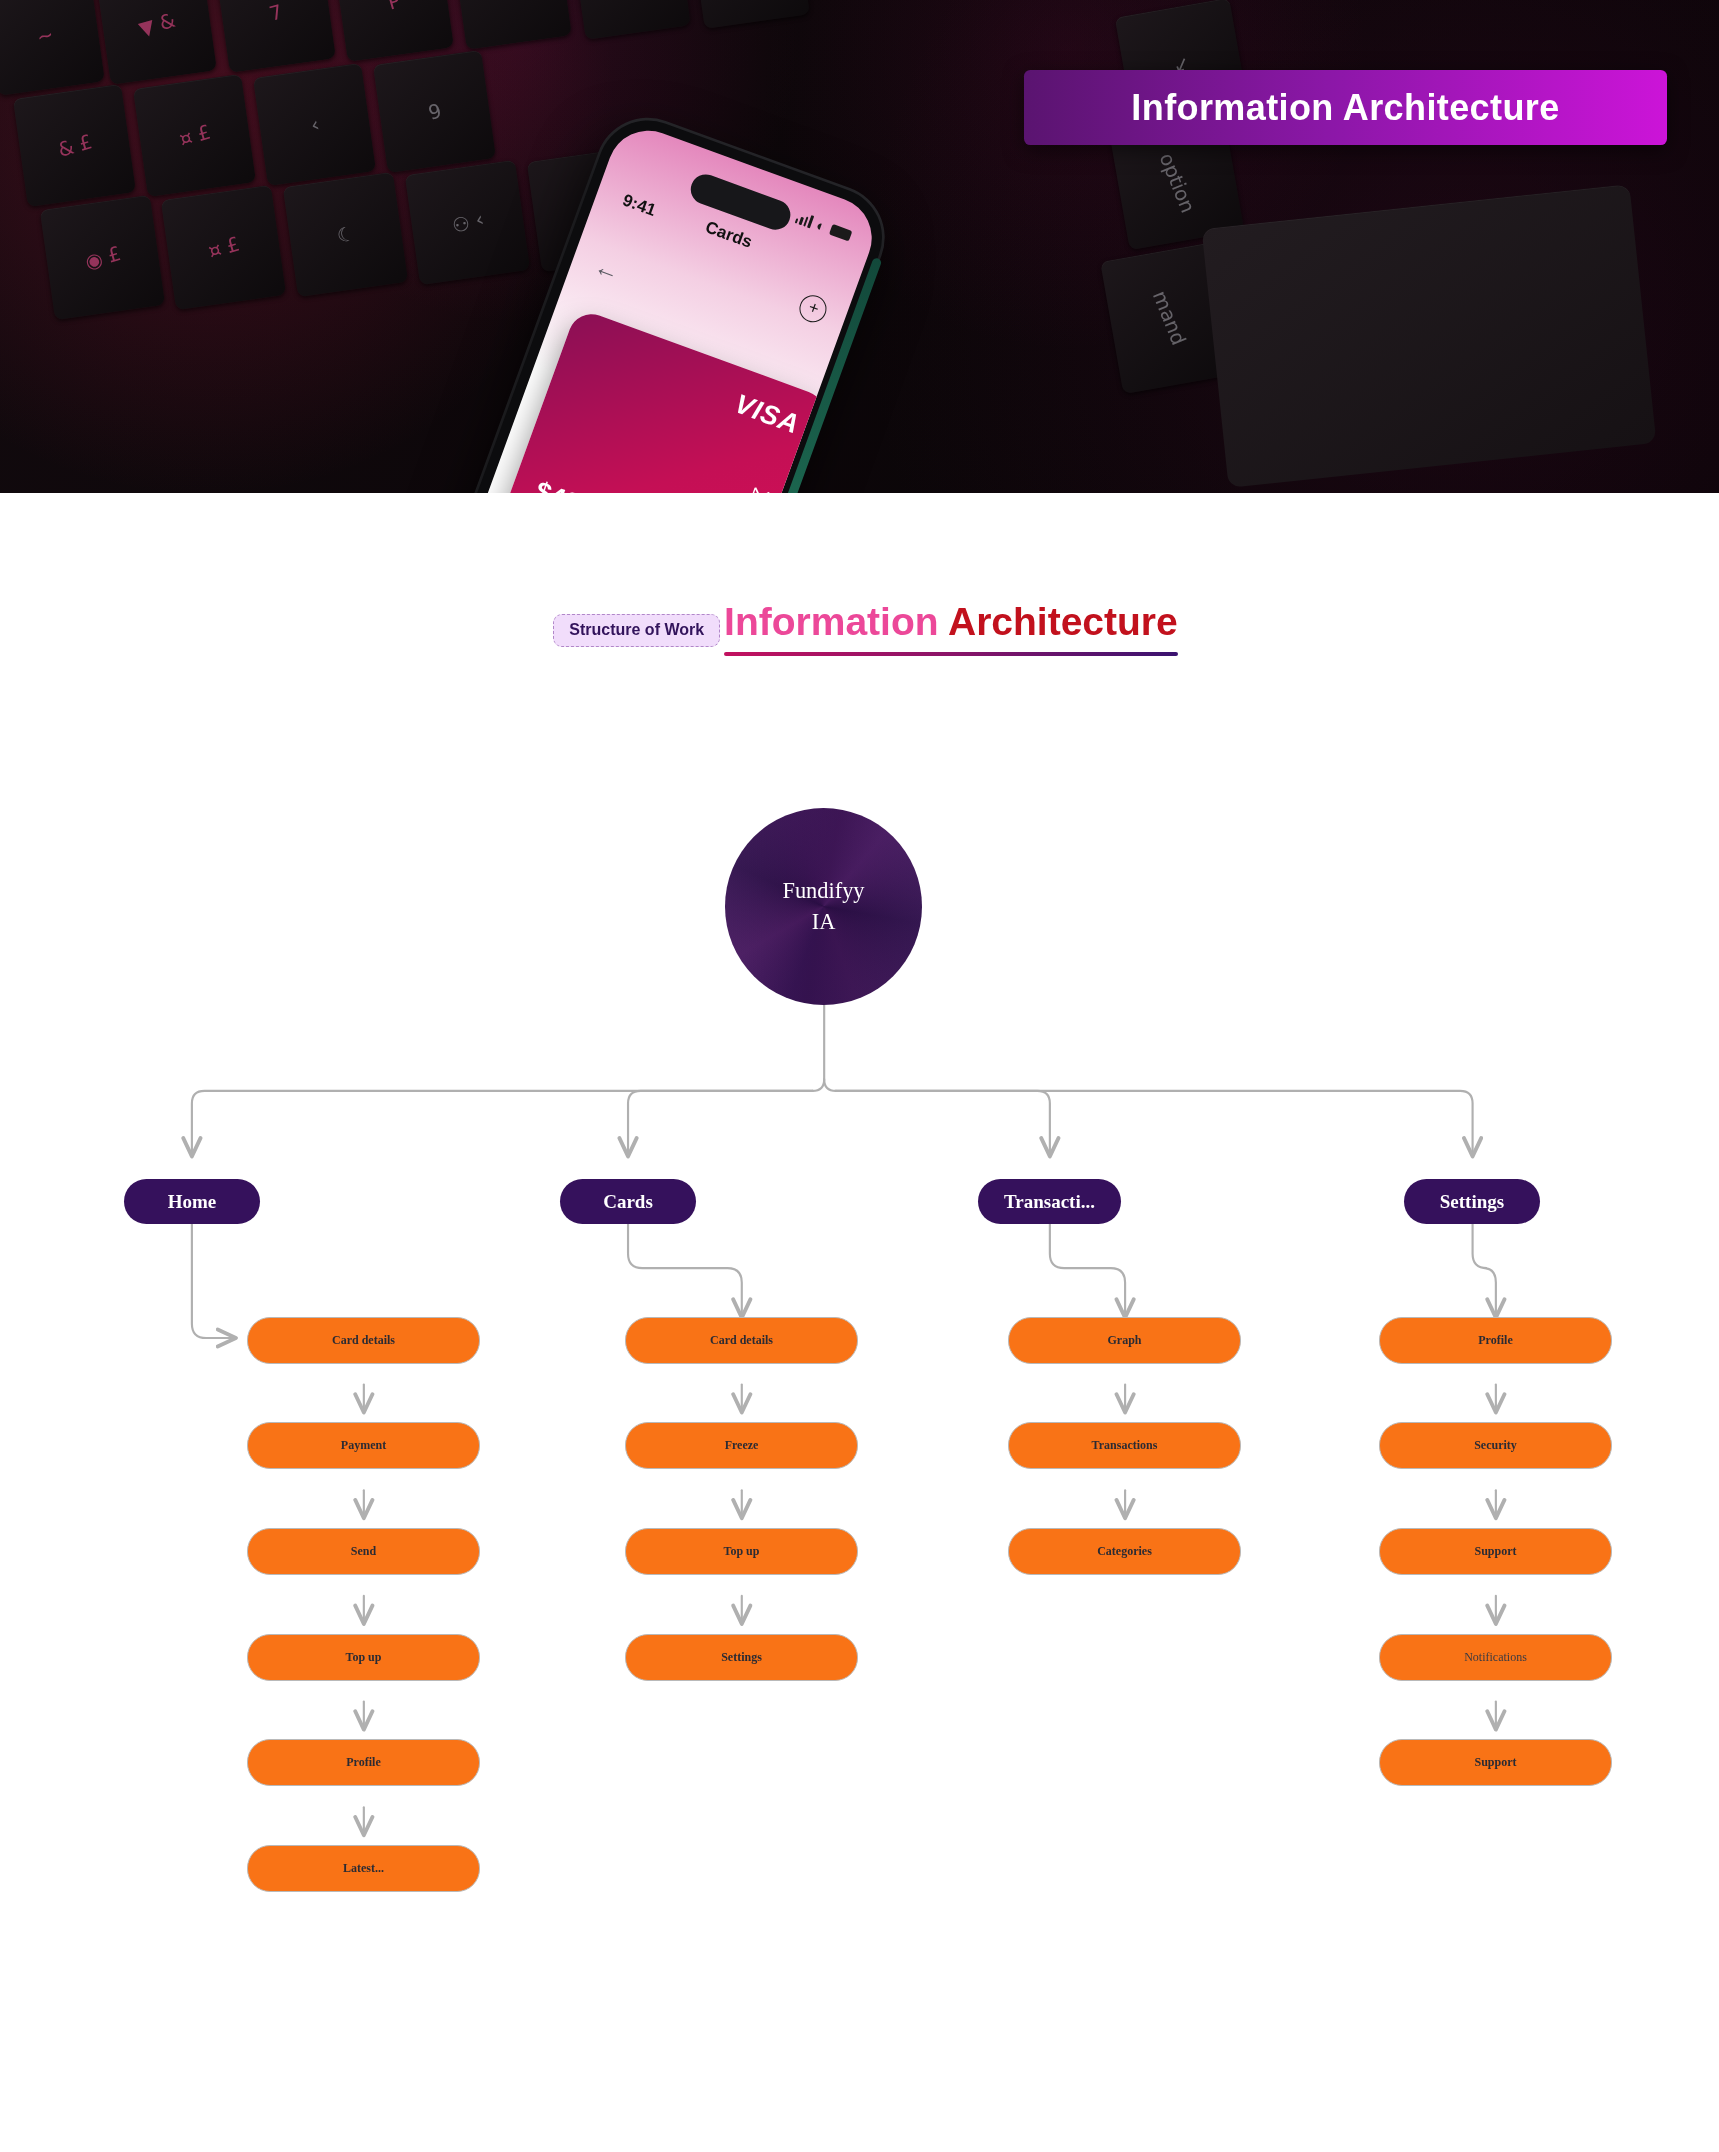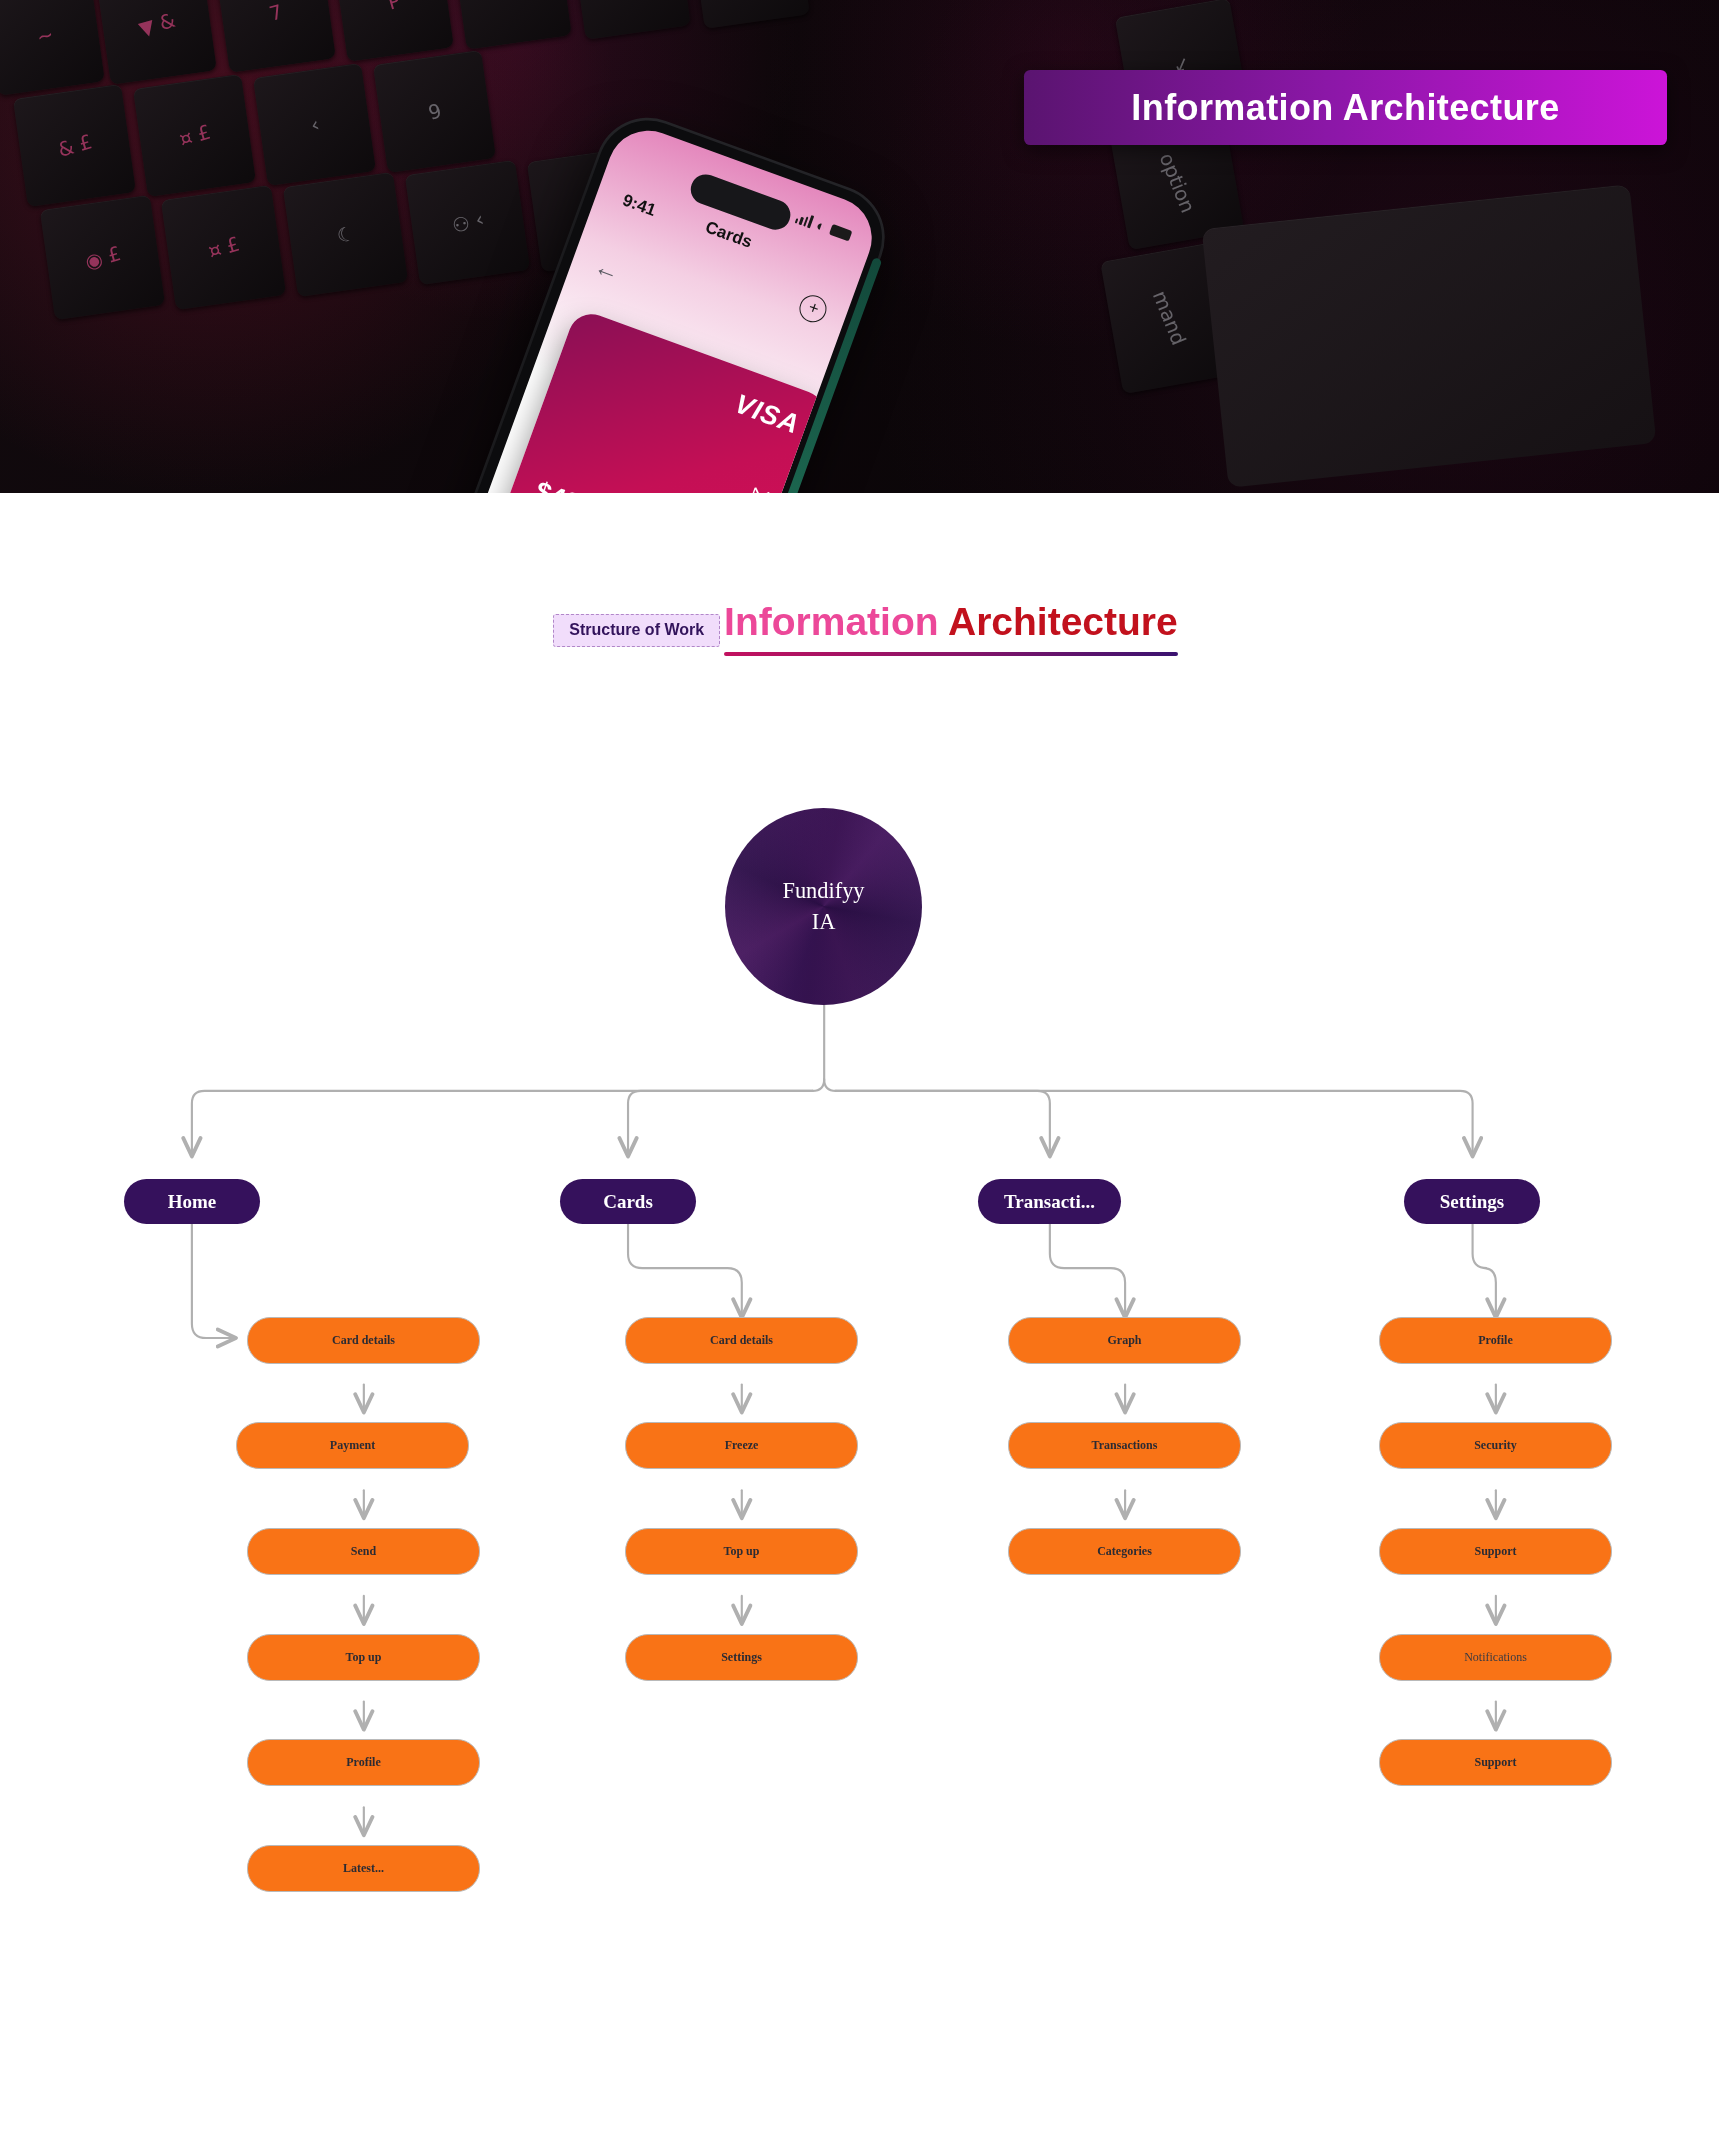"Structure of Work" .badge { border-radius: 3px -> 9px }
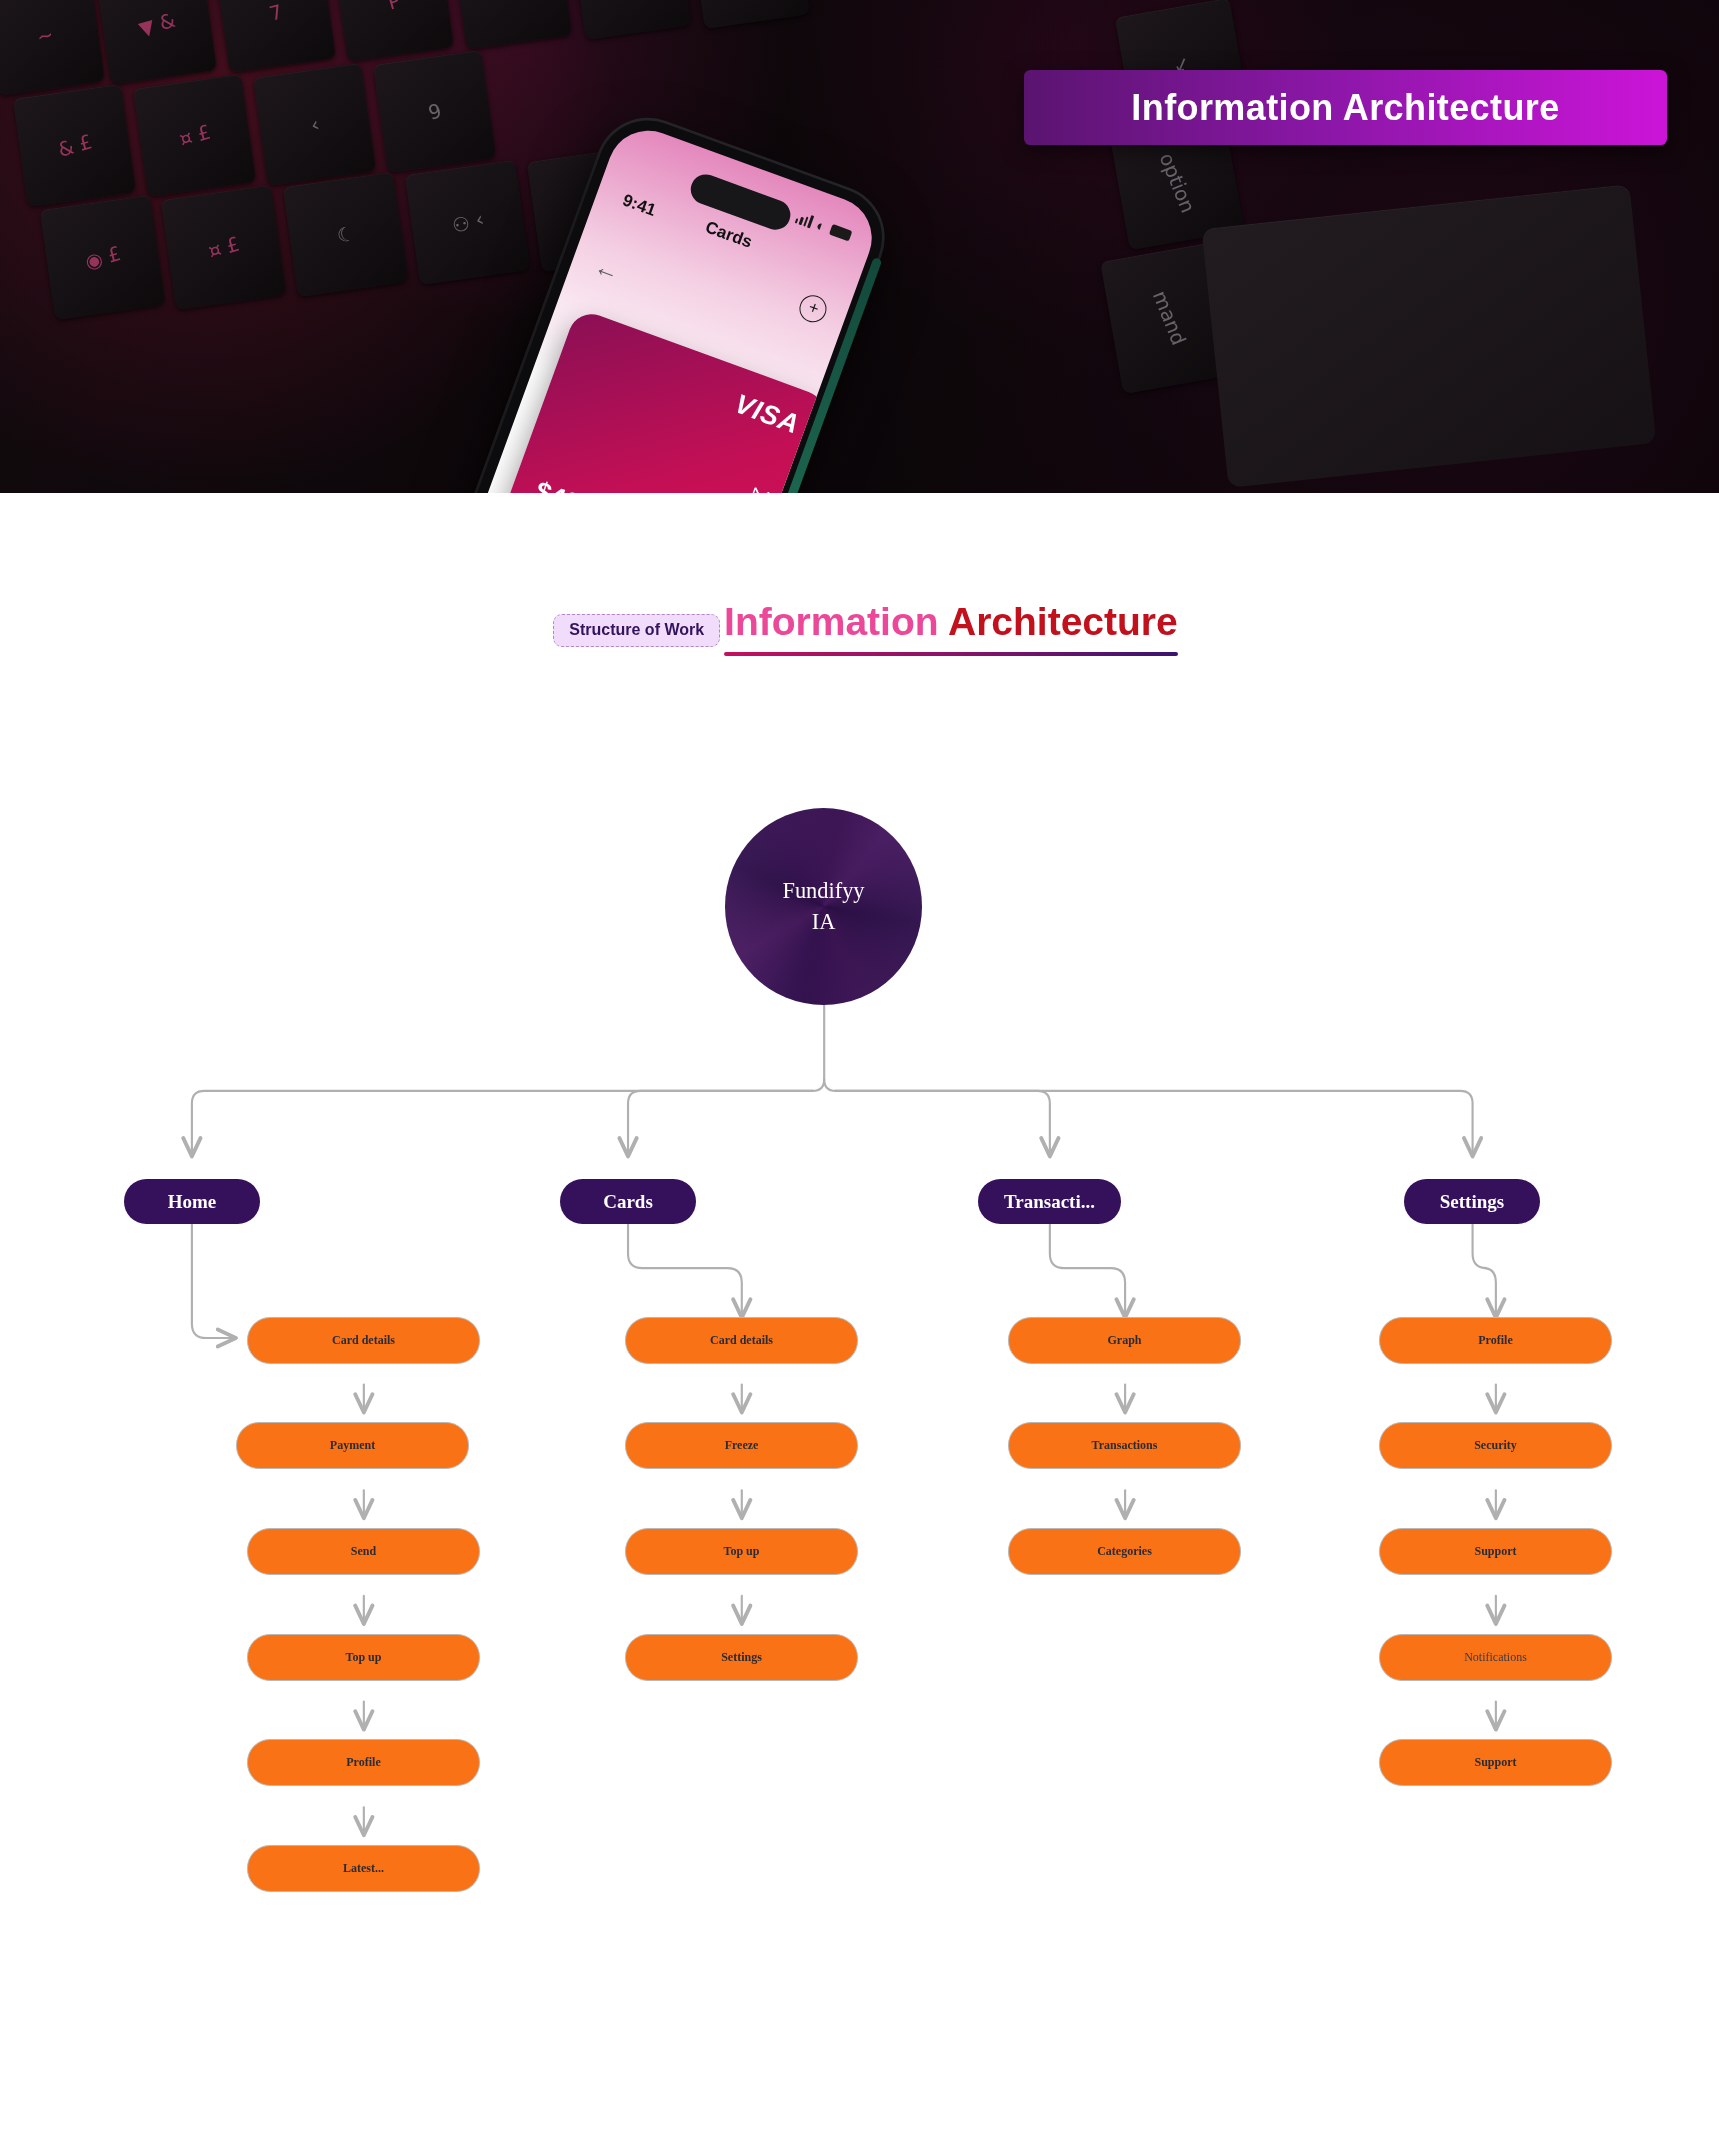"Payment" div.node { left: 236px -> 247px }
